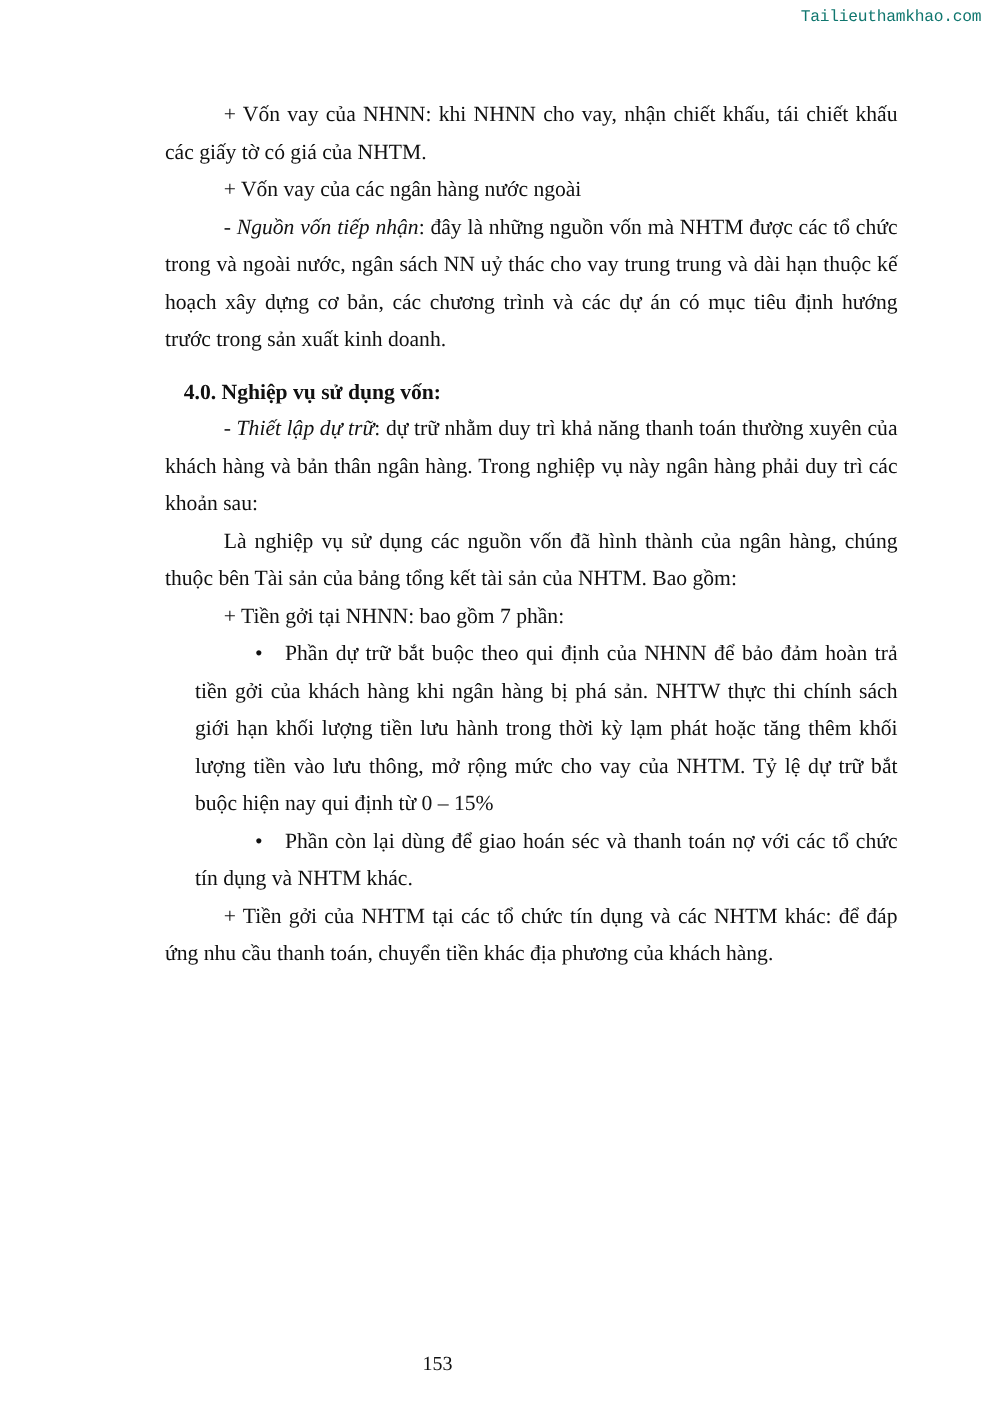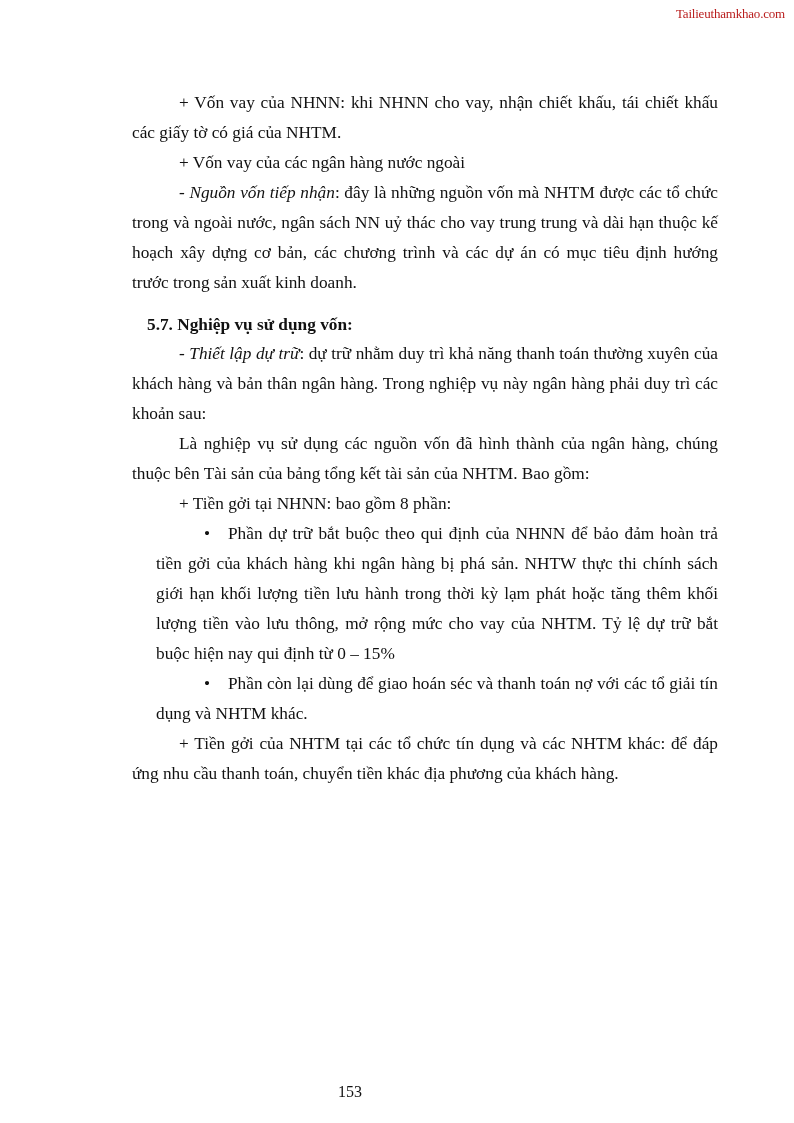"Tailieuthamkhao.com" .watermark { color: #b91c1c -> #0f766e; font-family: Liberation Serif, serif -> Liberation Mono, monospace }
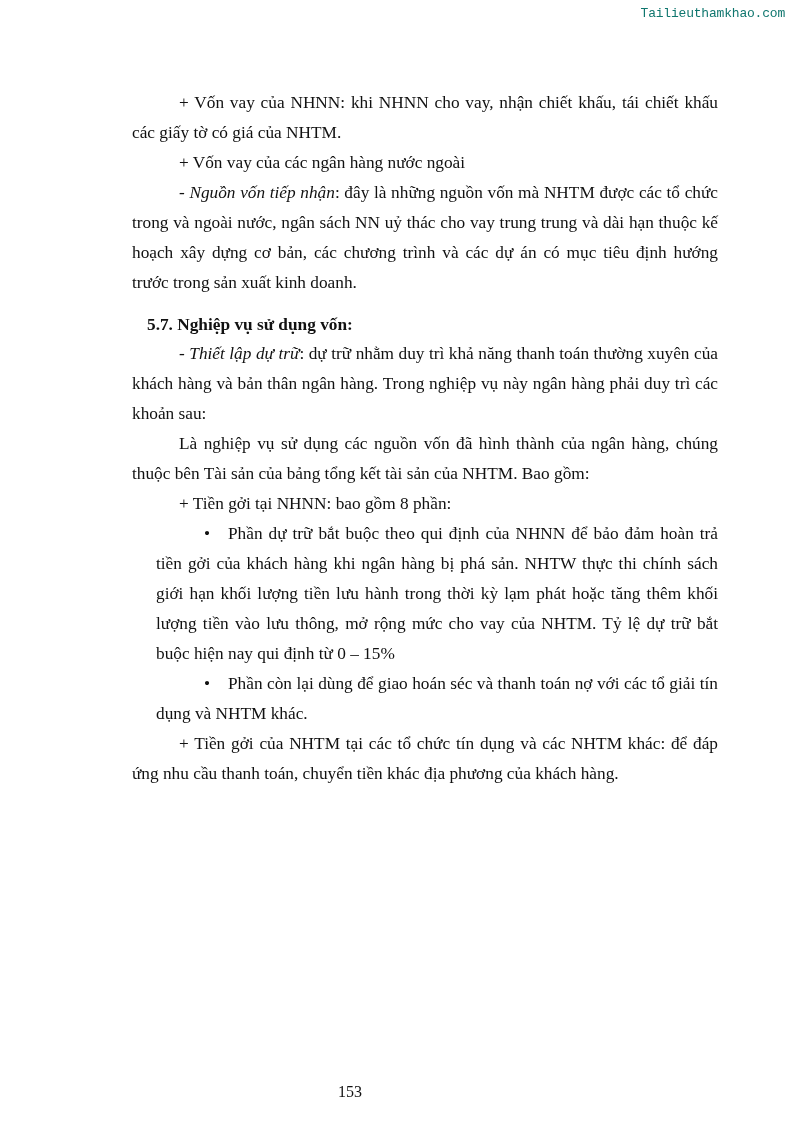"+ Vốn vay của NHNN:" .page { top: 88px -> 77px }
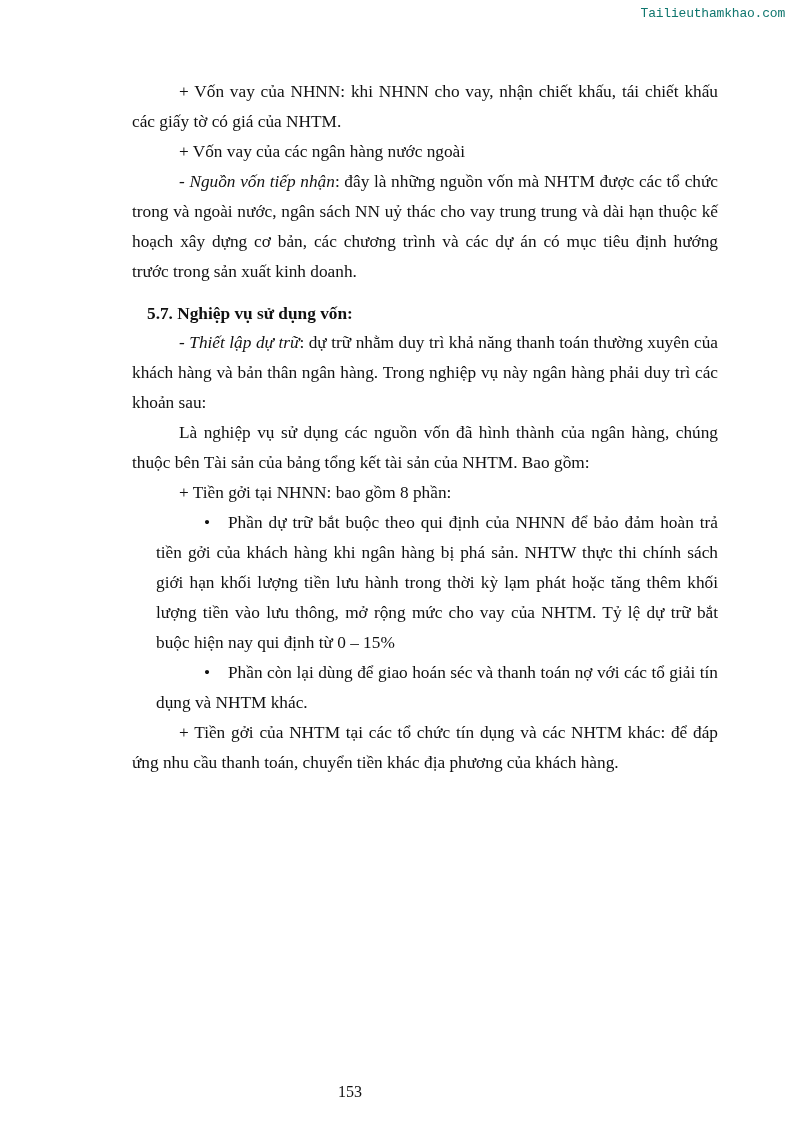"5.7. Nghiệp vụ sử dụng" p.p { text: 5.7 -> 4.0 }
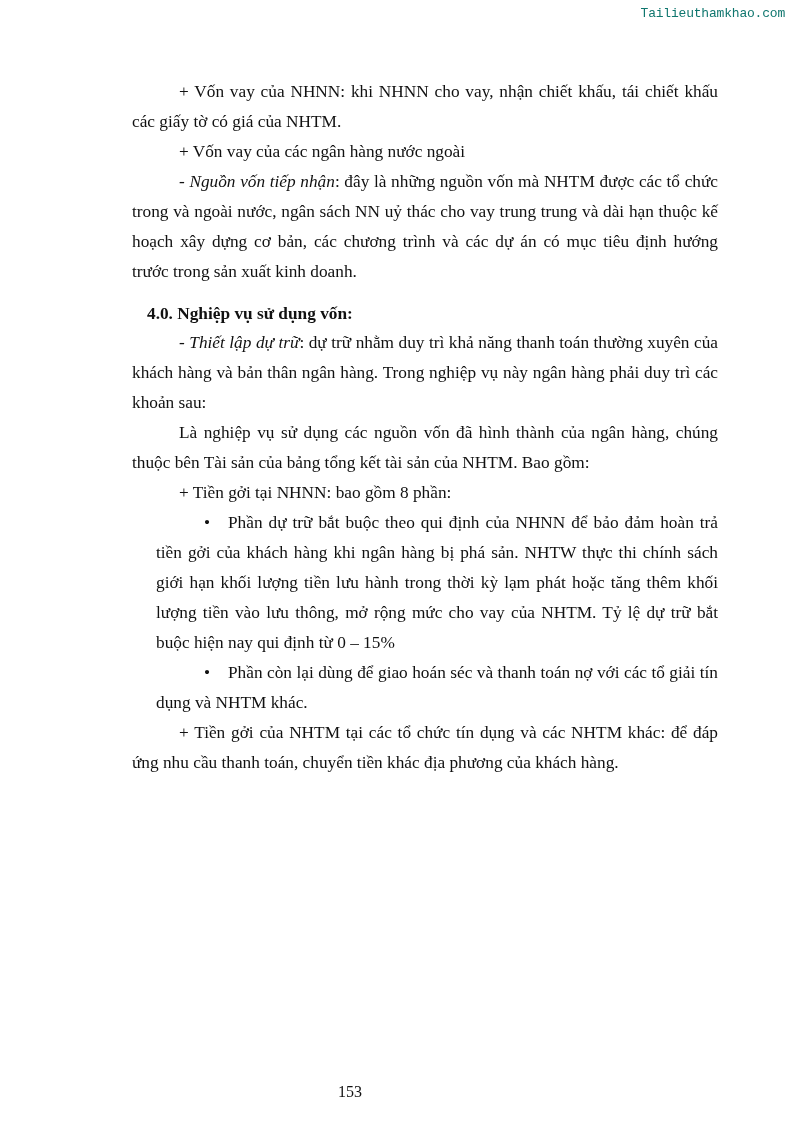"+ Tiền gởi tại NHNN:" p.p { text: 8 -> 7 }
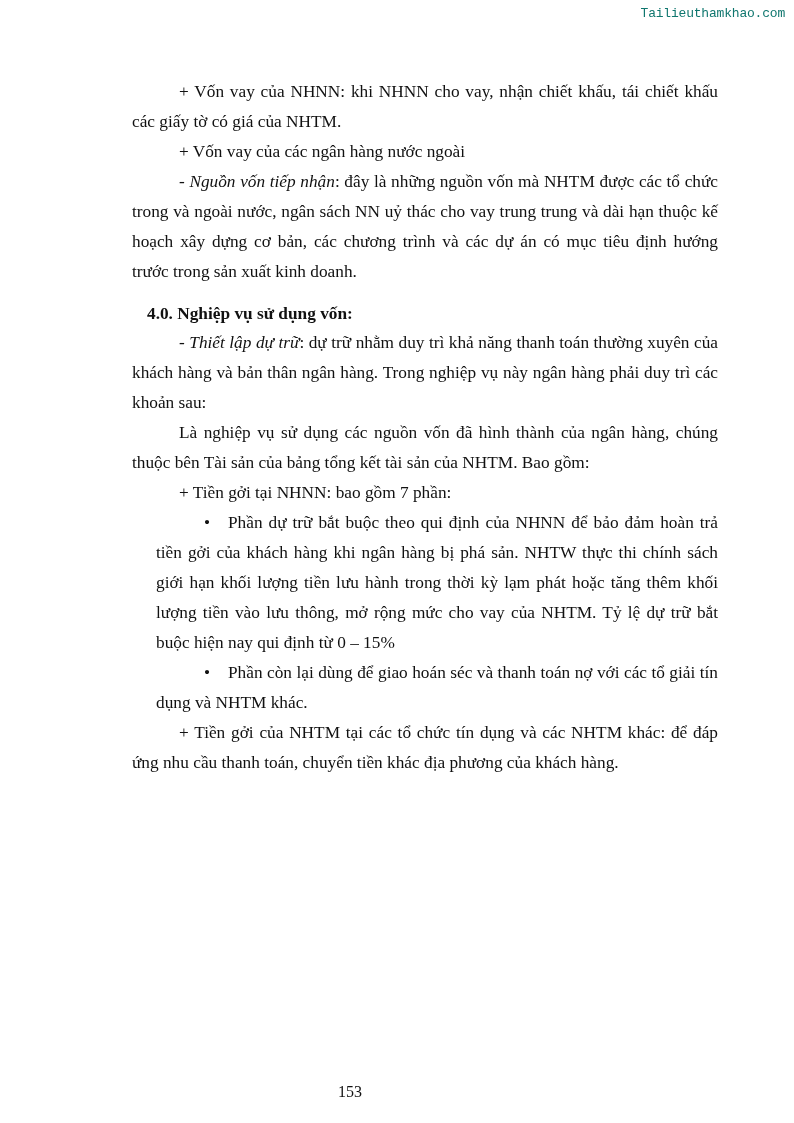"Phần còn lại dùng để" span { text: giải -> chức }
